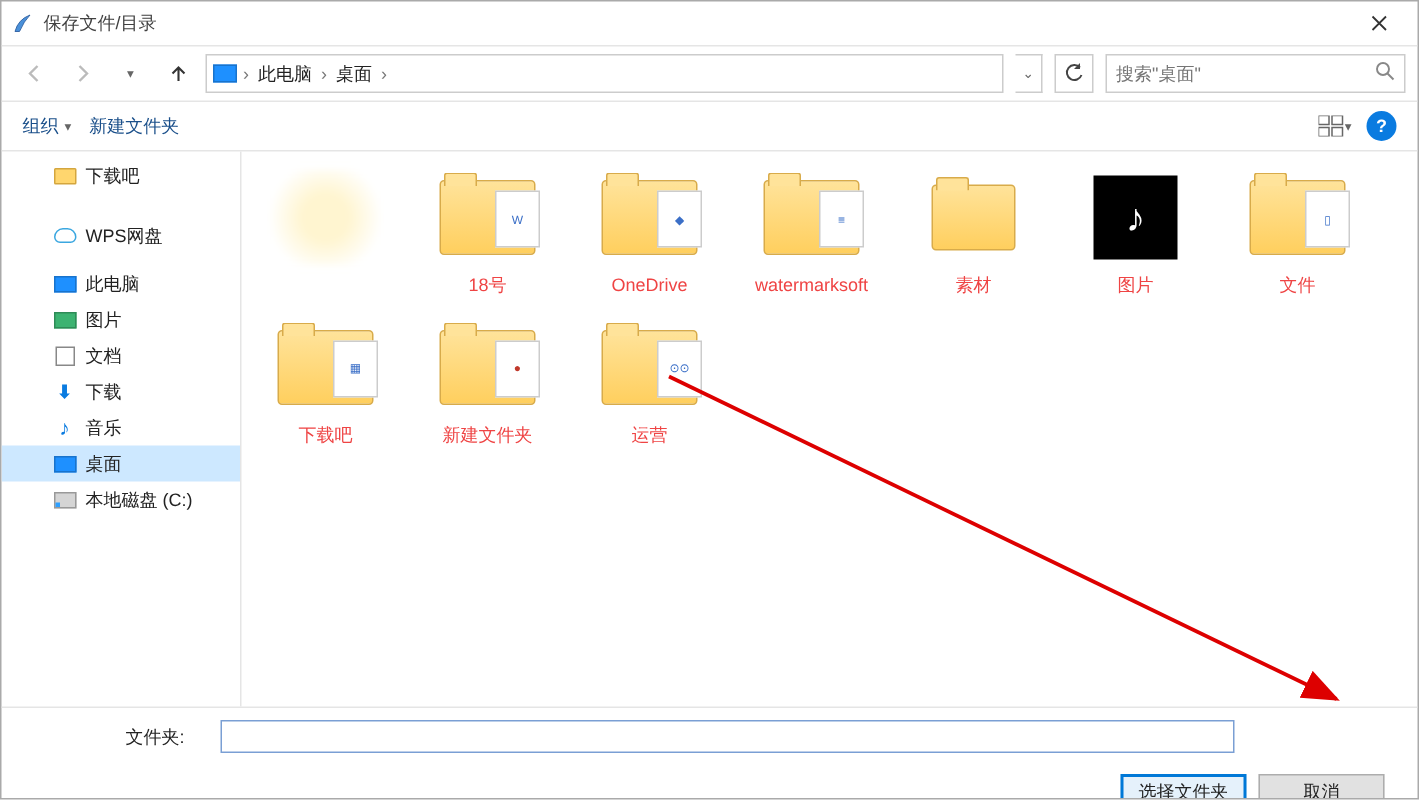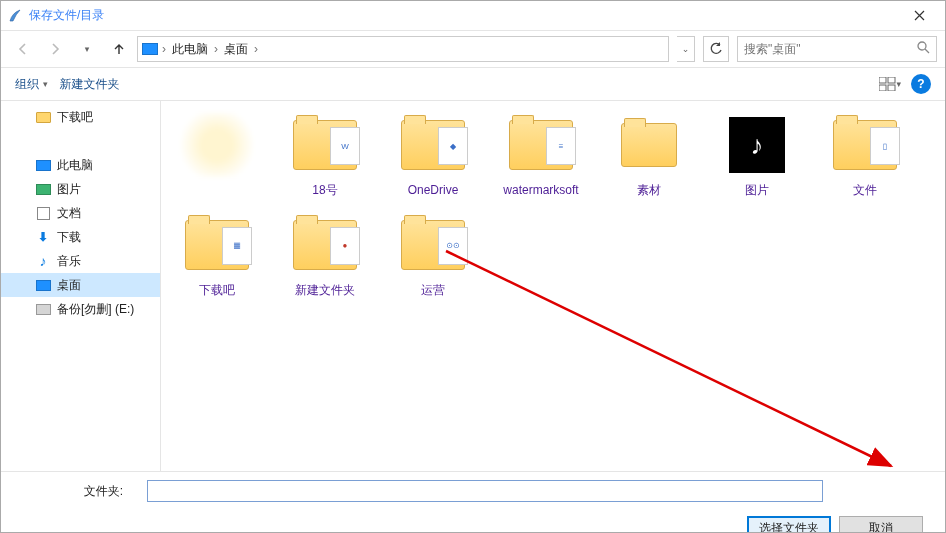"保存文件/目录" .titlebar .title { color: #3b82f6 -> #404040 }
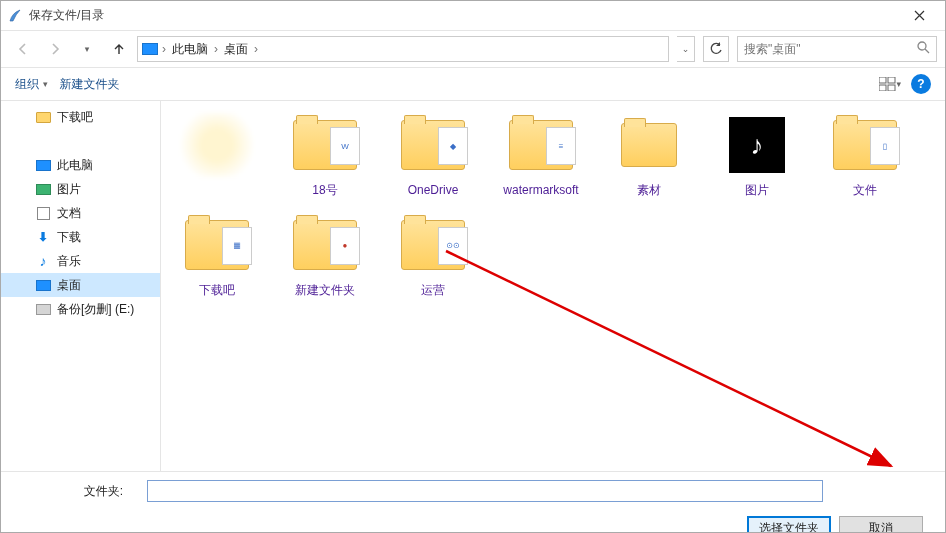"WPS网盘" div.tnode { html: none -> <div> <span></span> <span> <span></span> </span> <span>WPS网盘</span> </div> }
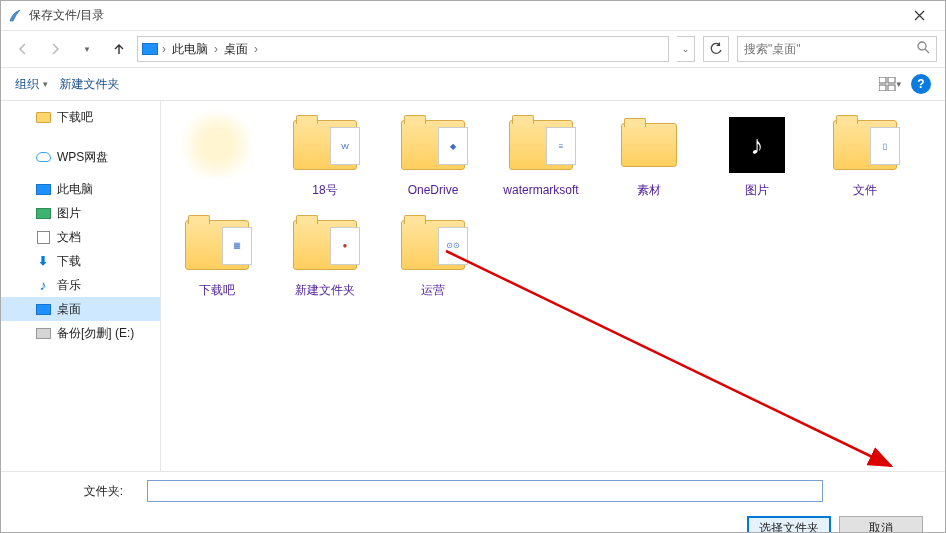"18号" .item .label { color: #4c1d95 -> #ef4444 }
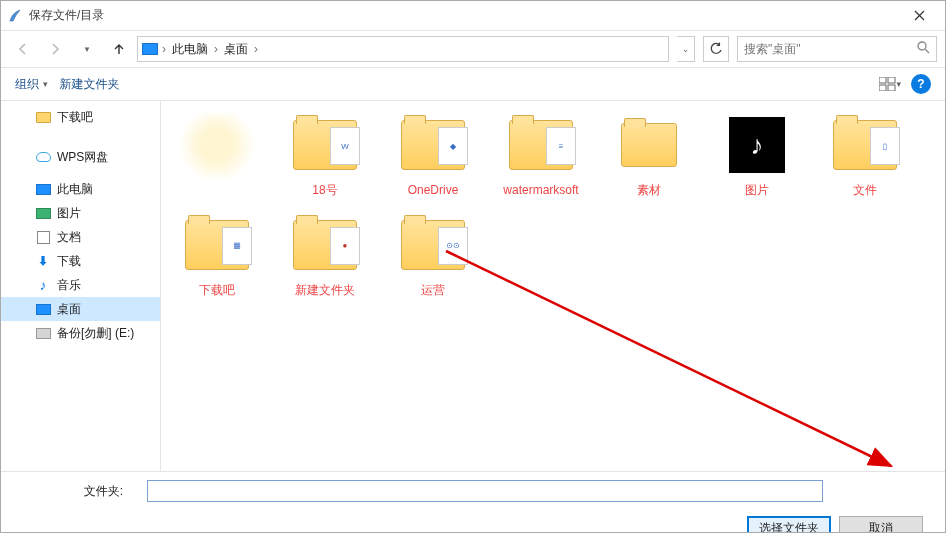"本地磁盘 (C:)" div.tnode { html: none -> <div> <span> <span></span> </span> <span>本地磁盘 (C:)</span> </div> }
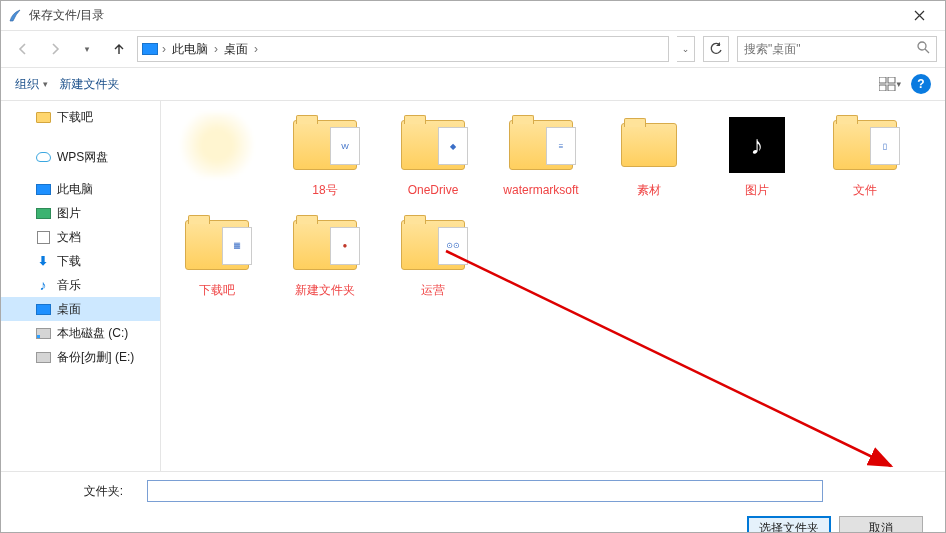"备份[勿删] (E:)" div.tnode { html: <div> <span> <span></span> </span> <span>备份[勿删] (E:)</span> </div> -> none }
